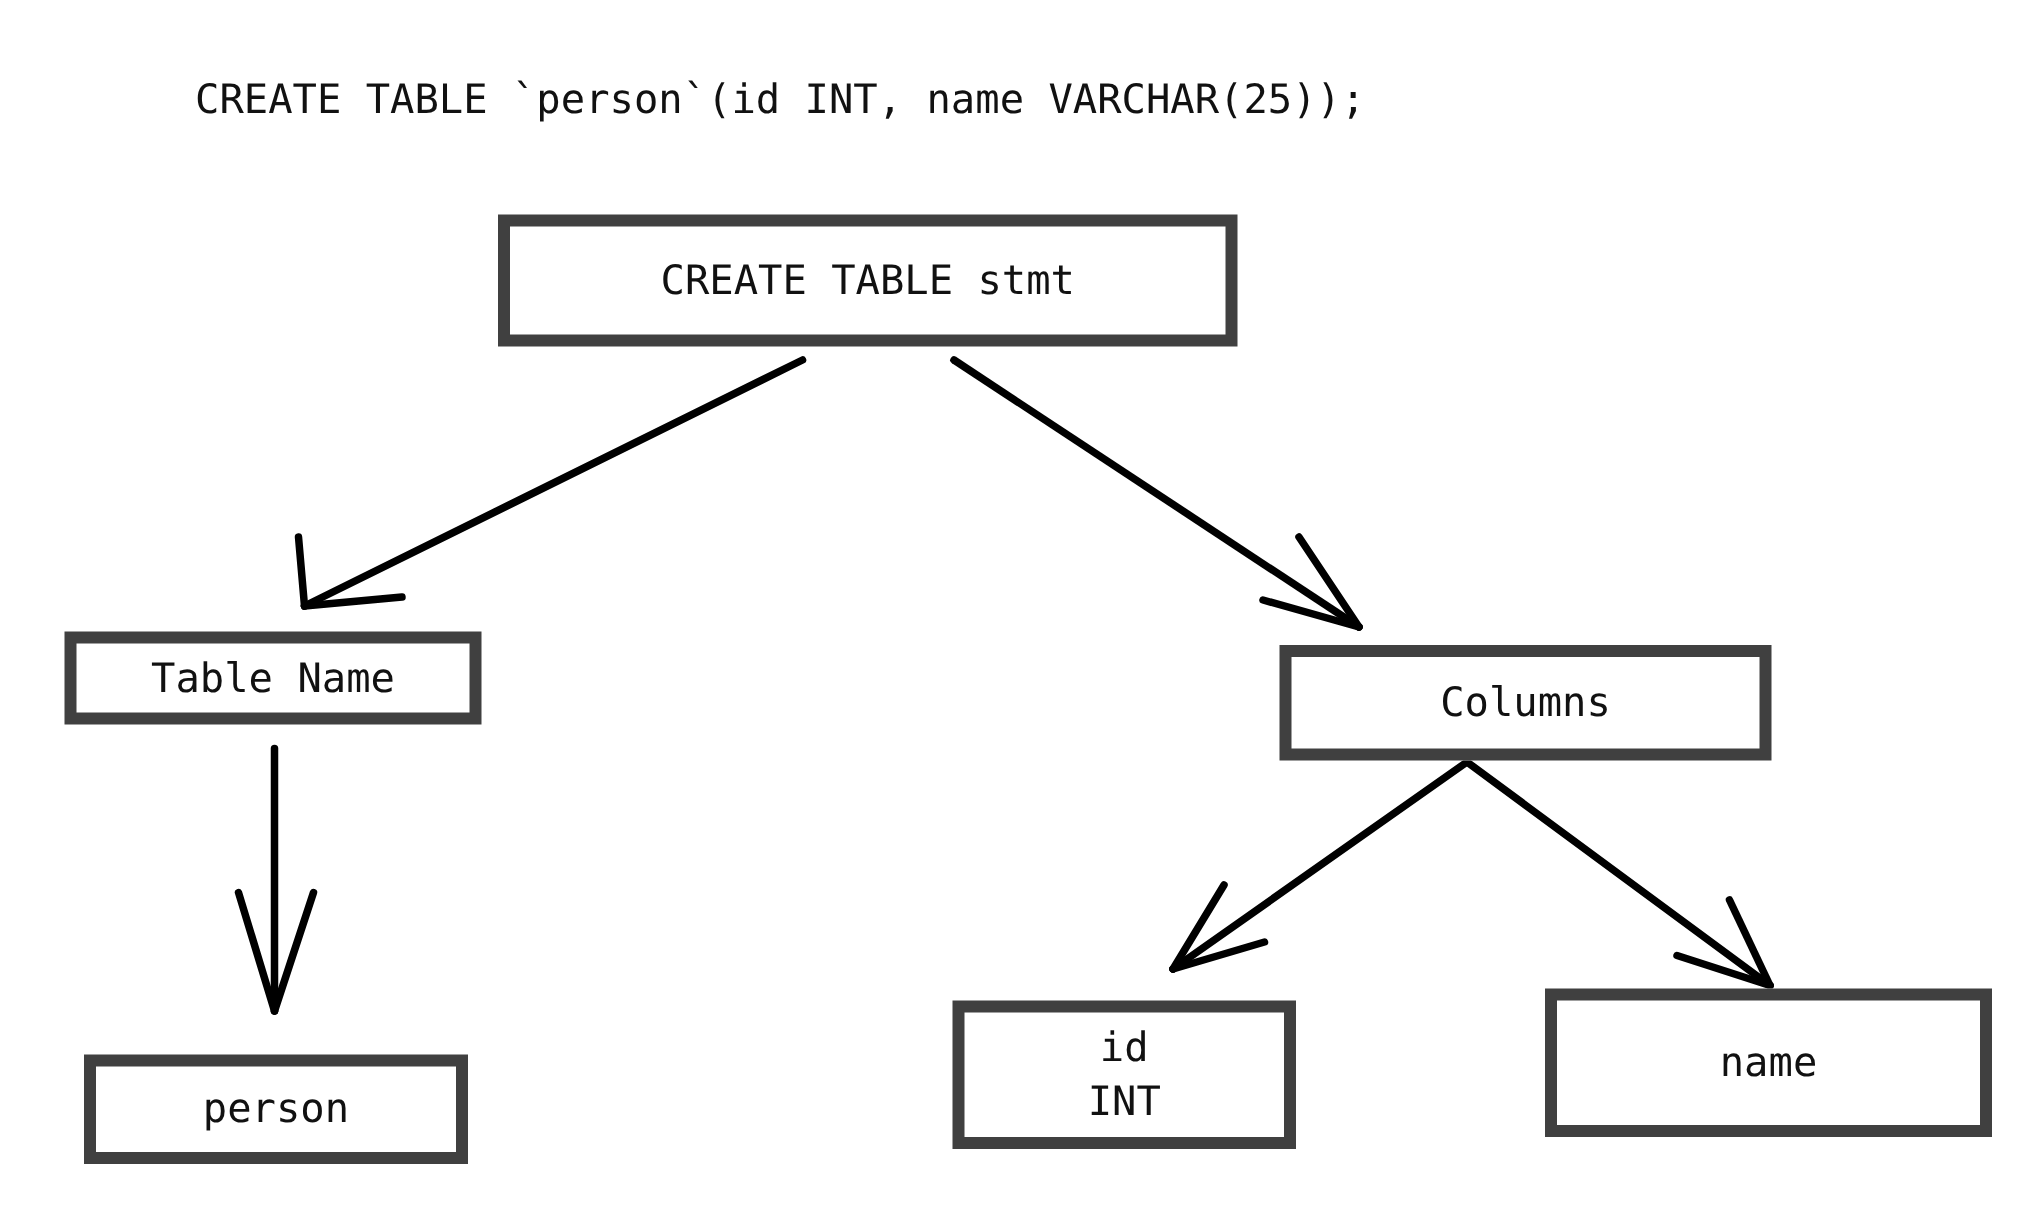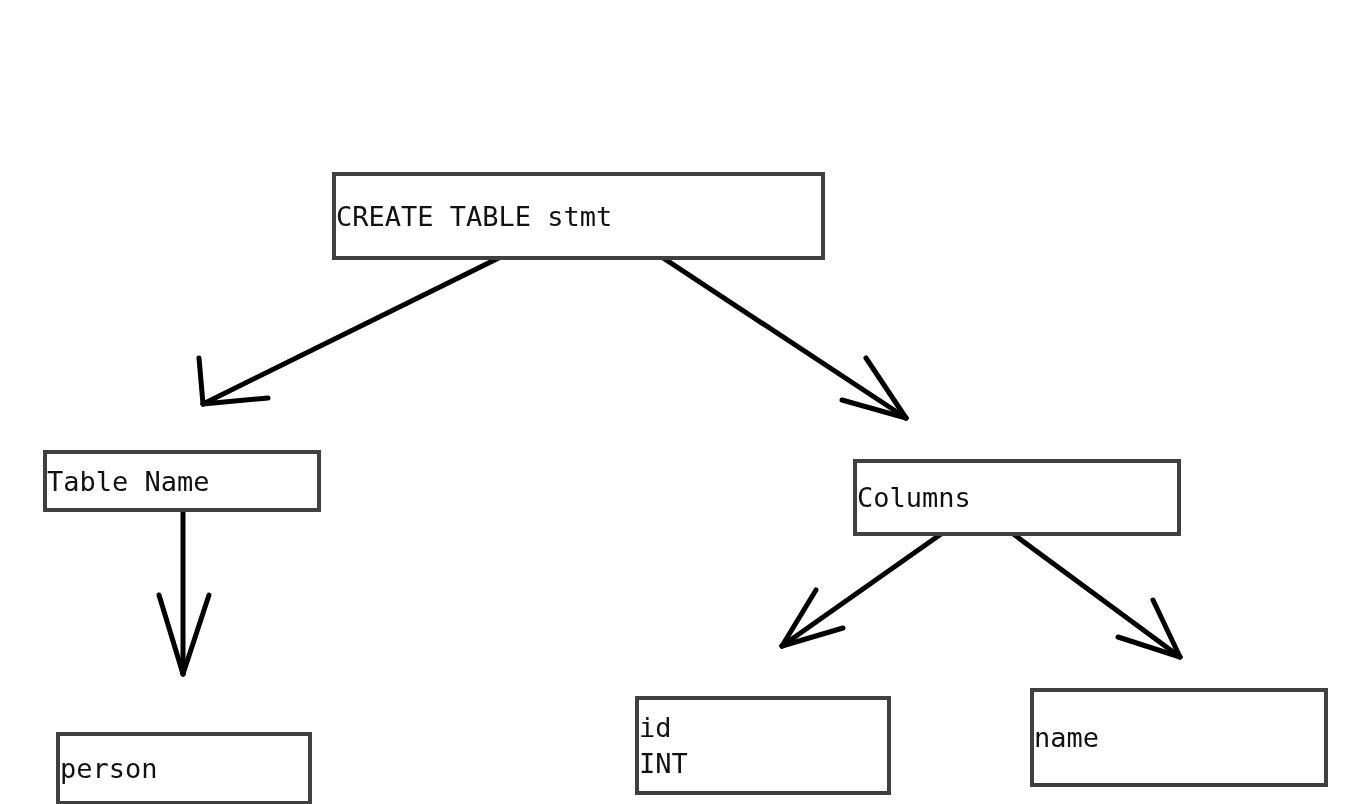"CREATE TABLE `person`(id INT, name" div.sql-title { html: none -> <div>CREATE TABLE `person`(id INT, name VARCHAR(25));</div> }
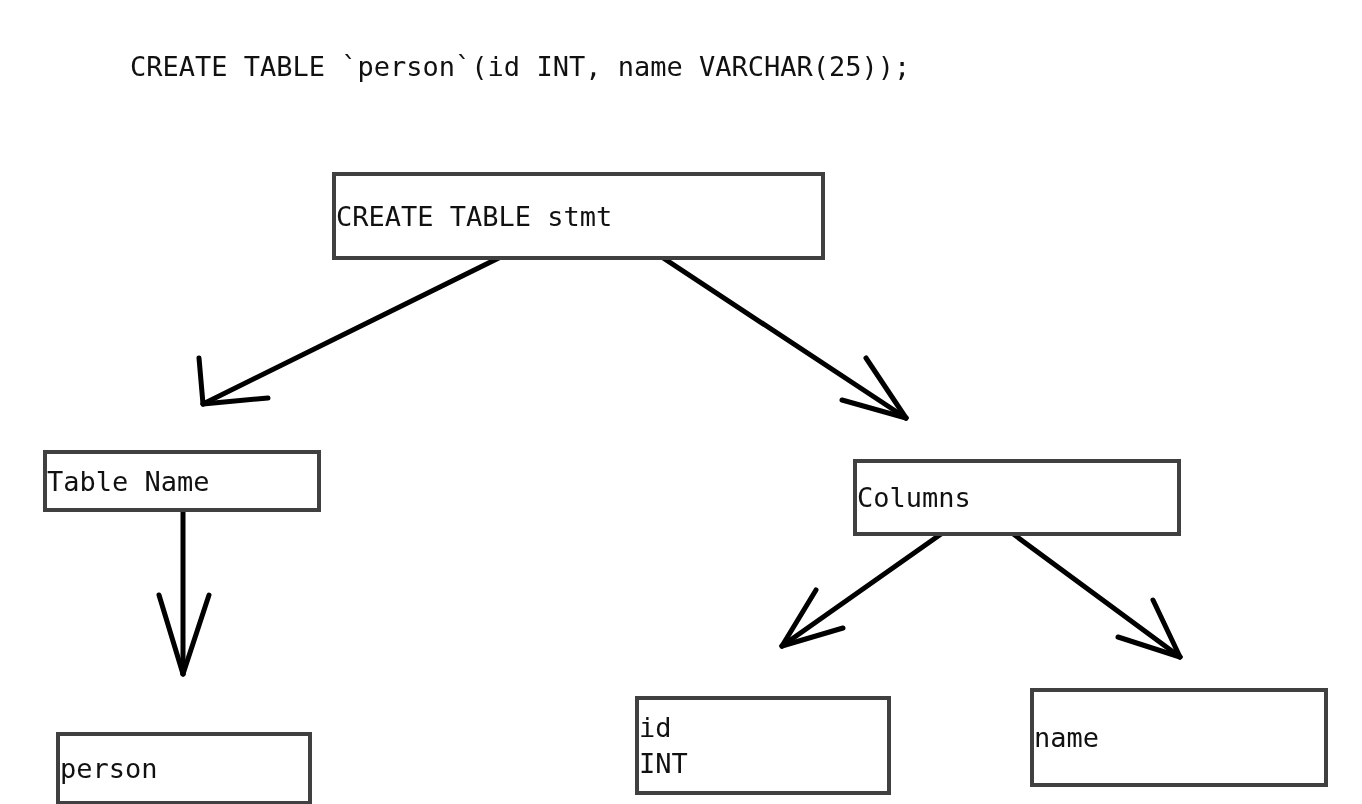"CREATE TABLE stmt" .node { align-items: flex-start -> center; border: 4px solid #404040 -> 8px solid #404040; margin-top: 29px -> none }
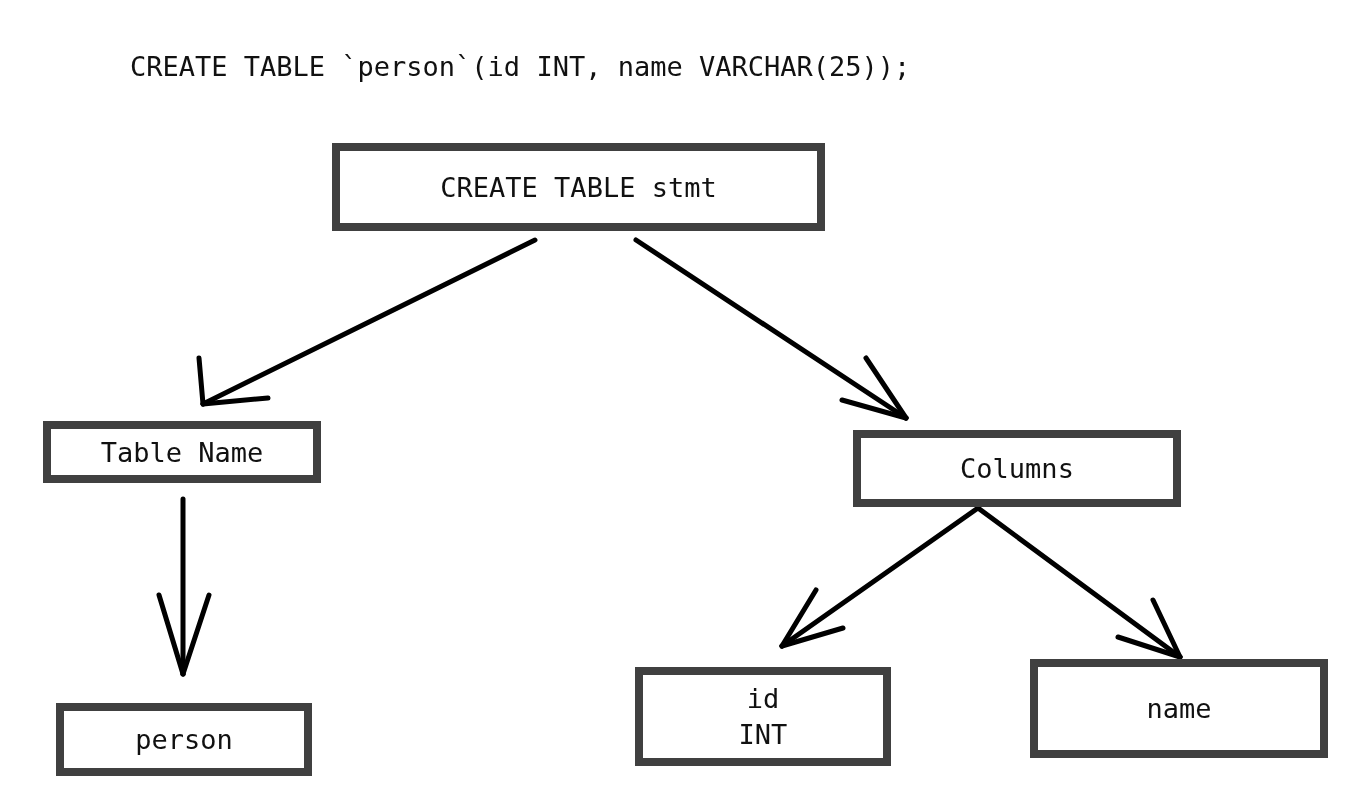"id" #node-col-id { width: 256px -> 229px }
